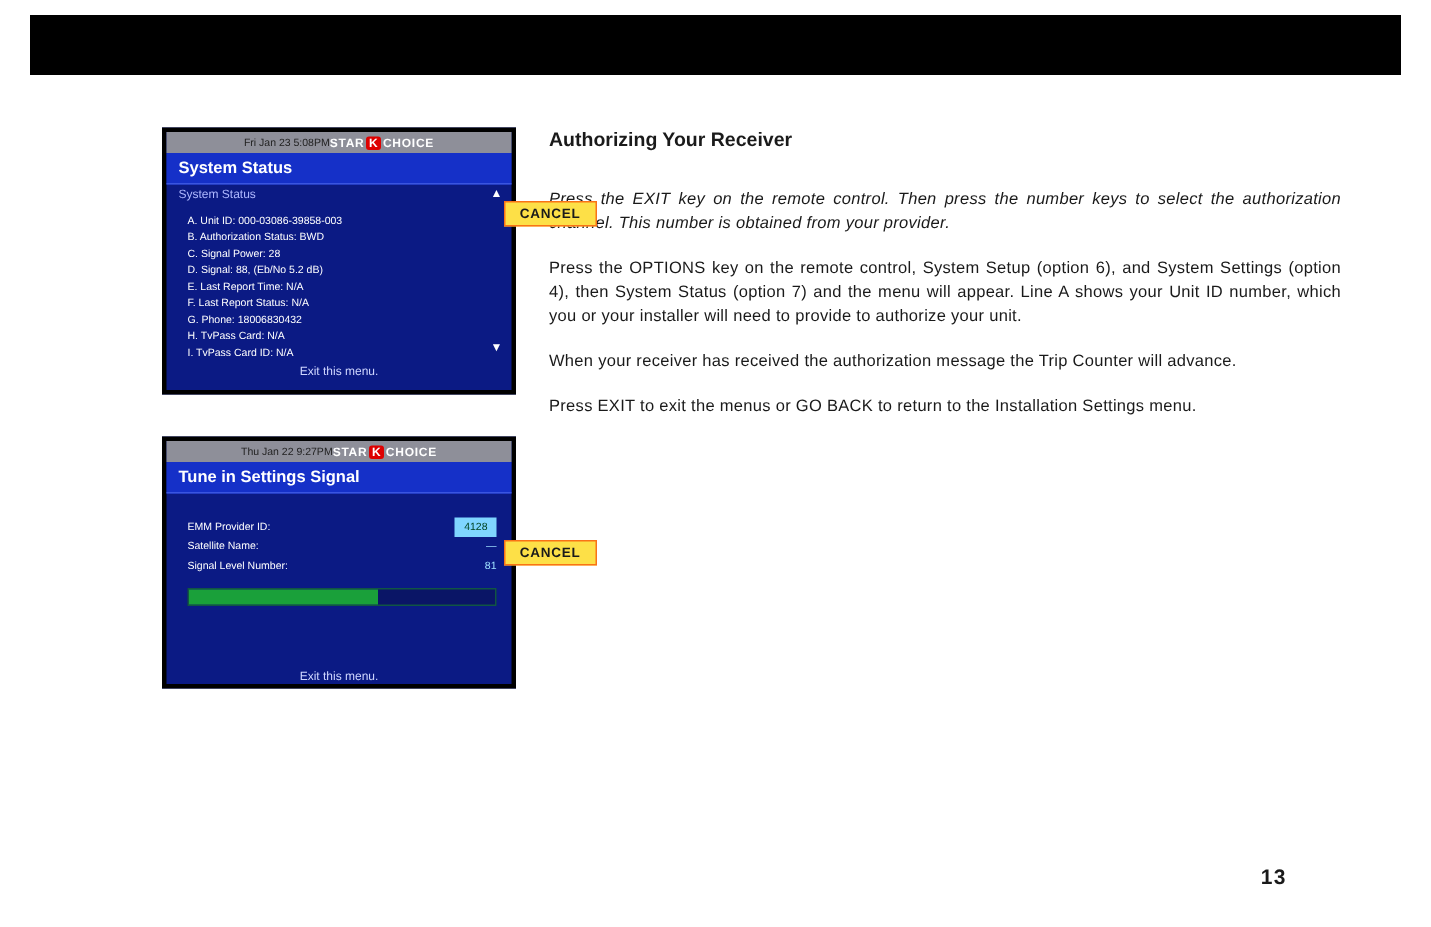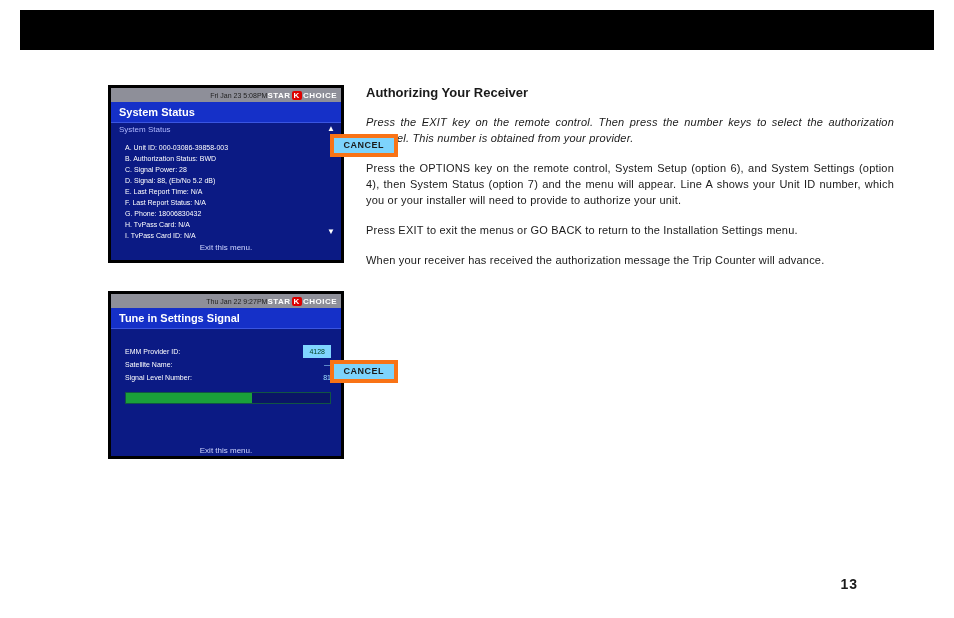"STAR" .thumb .tbar { justify-content: flex-end -> center }
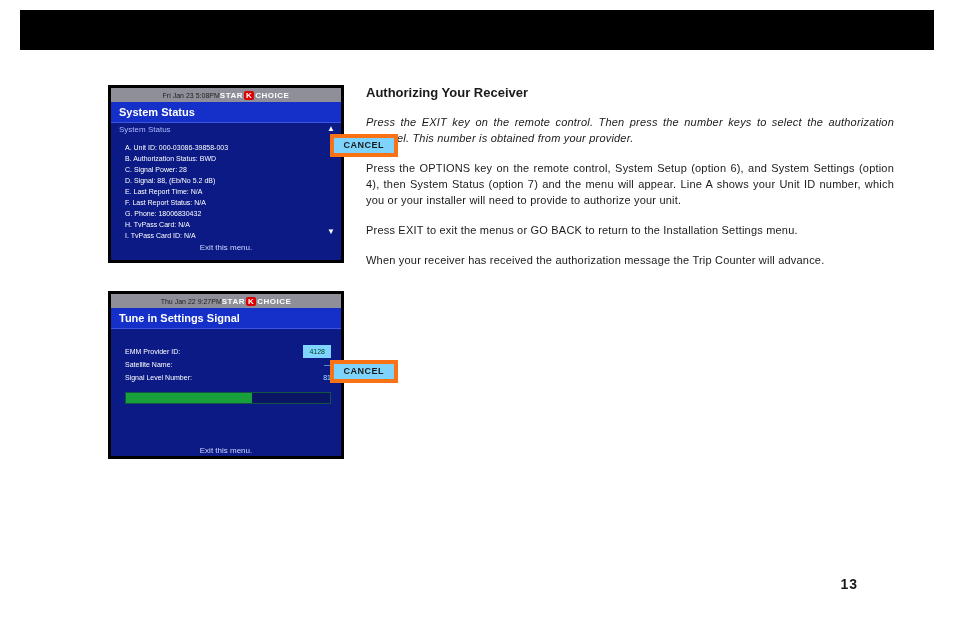"Authorizing Your Receiver" h3.section { margin: 0 0 14px 0 -> 0 0 25px 0 }
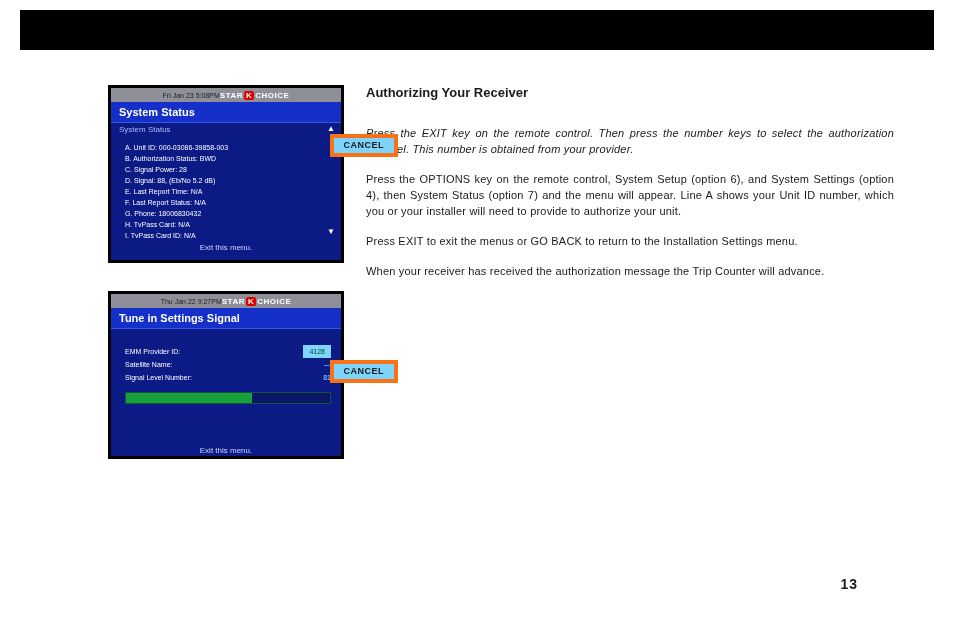"CANCEL" .cancel { background: #7dd3fc -> #fde047; border: 4px solid #f97316 -> 1px solid #f97316 }
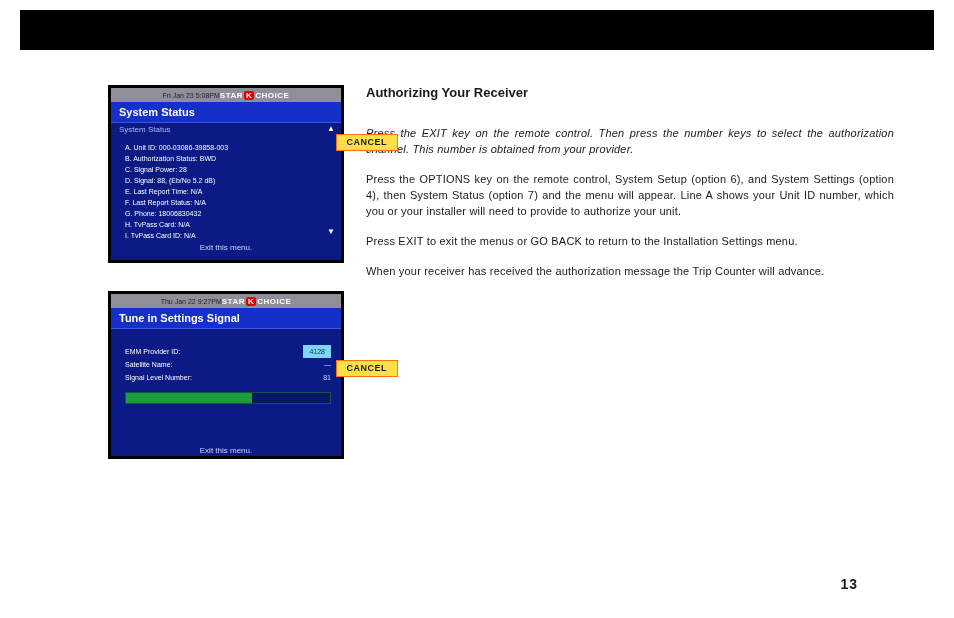"Press EXIT to exit the" p.body { order: before "When your receiver has received" -> after "When your receiver has received" }
